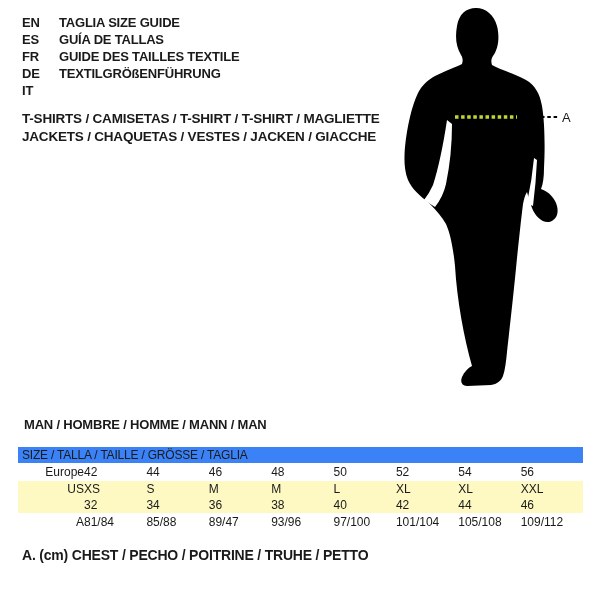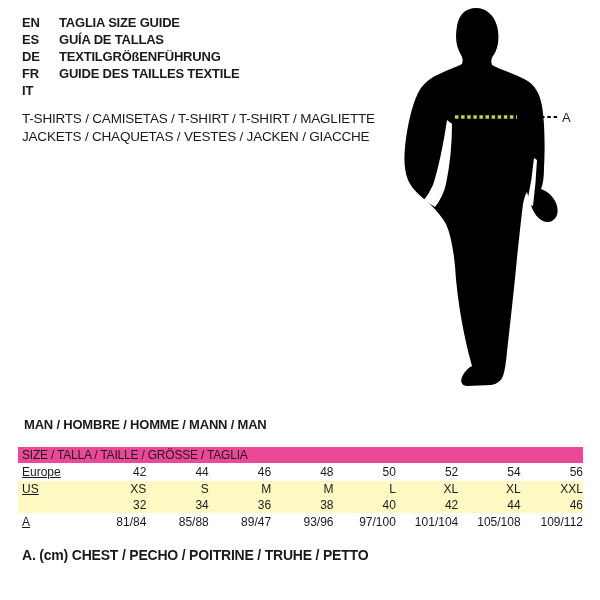"DE" div.lang-row { order: before "FR" -> after "FR" }
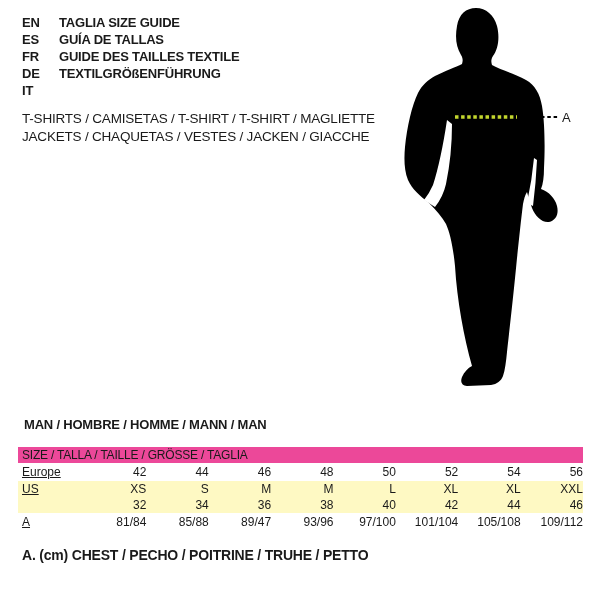"T-SHIRTS / CAMISETAS / T-SHIRT" .products { font-weight: 400 -> 700 }
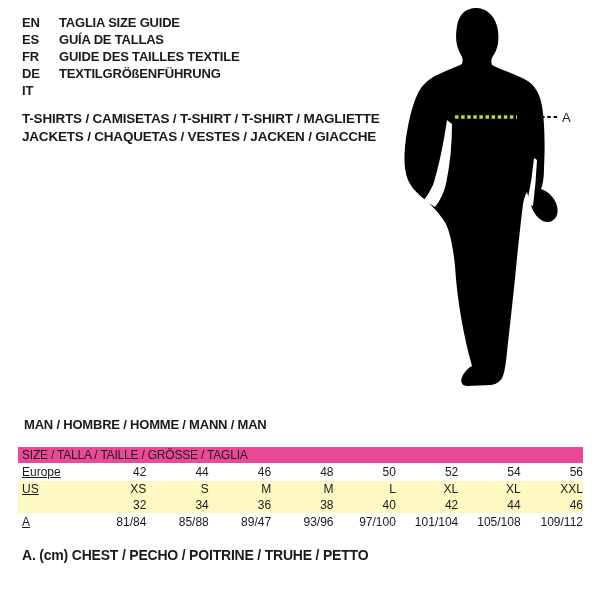"SIZE / TALLA / TAILLE" .t-header { background: #ec4899 -> #3b82f6 }
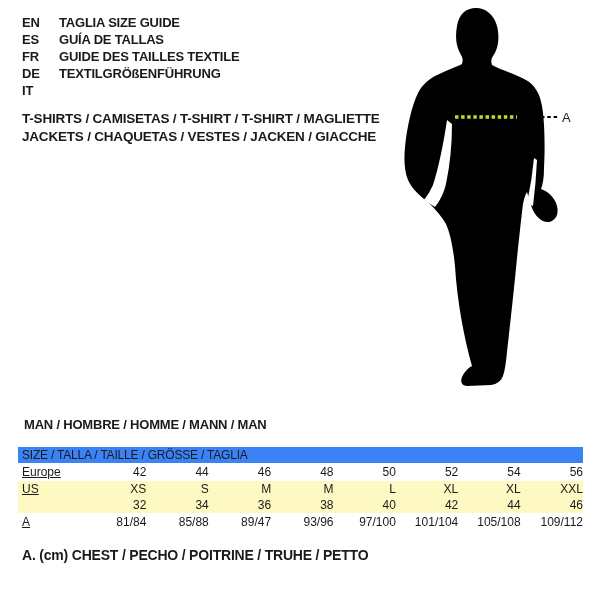"Europe" .t-label { text-align: left -> right; text-decoration: underline -> none }
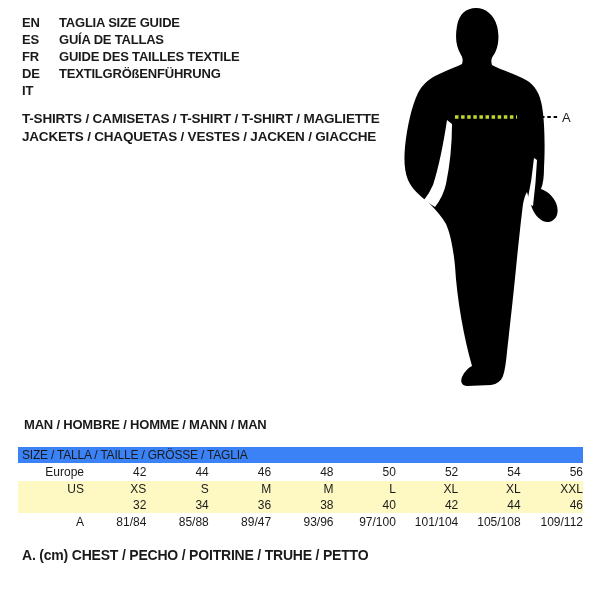"42" .t-cell { text-align: right -> left }
